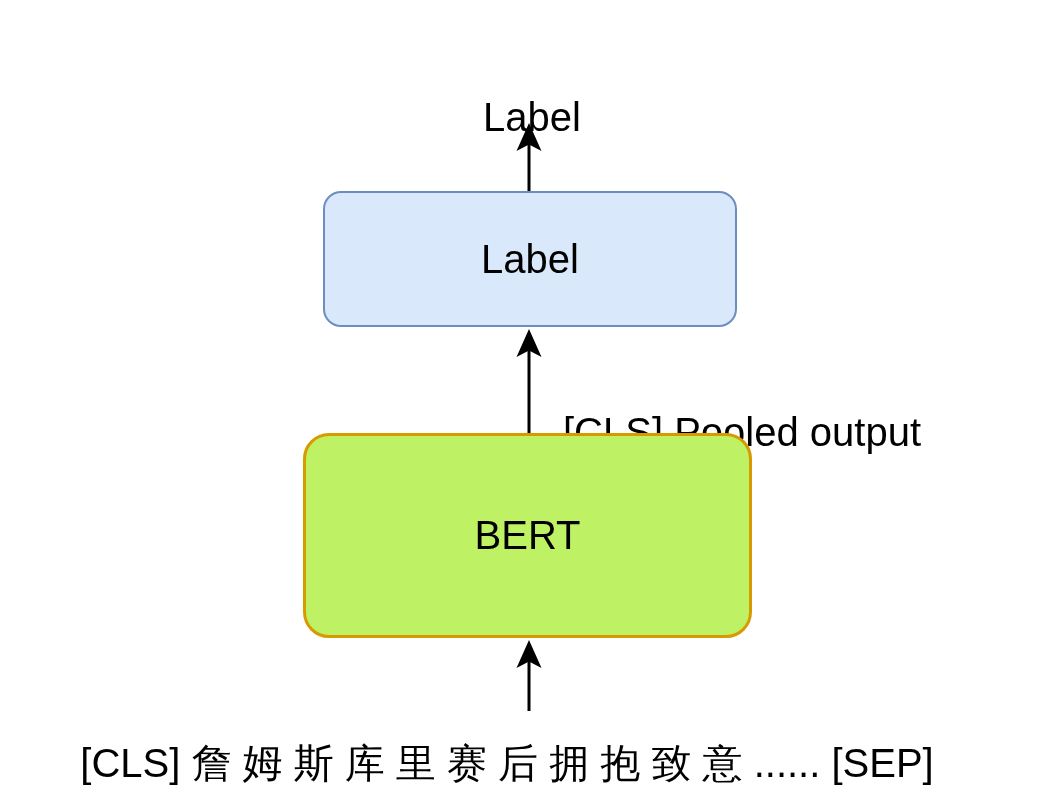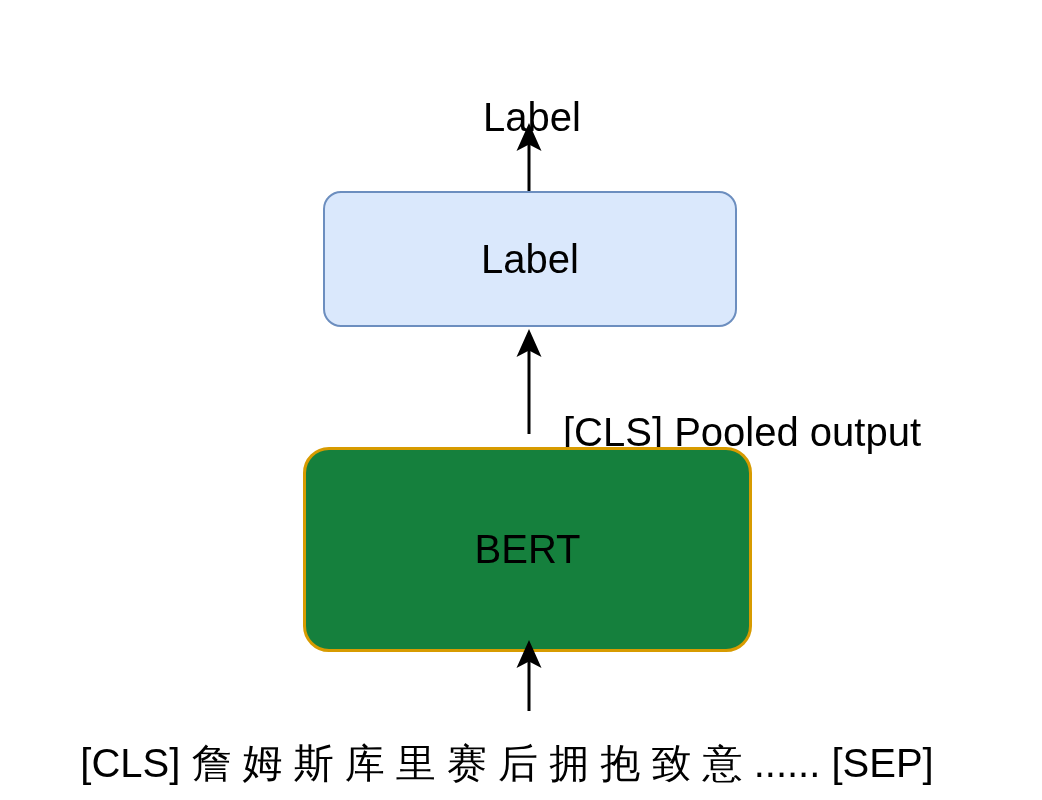"BERT" div.box { background-color: #15803d -> #bef264; margin-top: 14px -> none }
